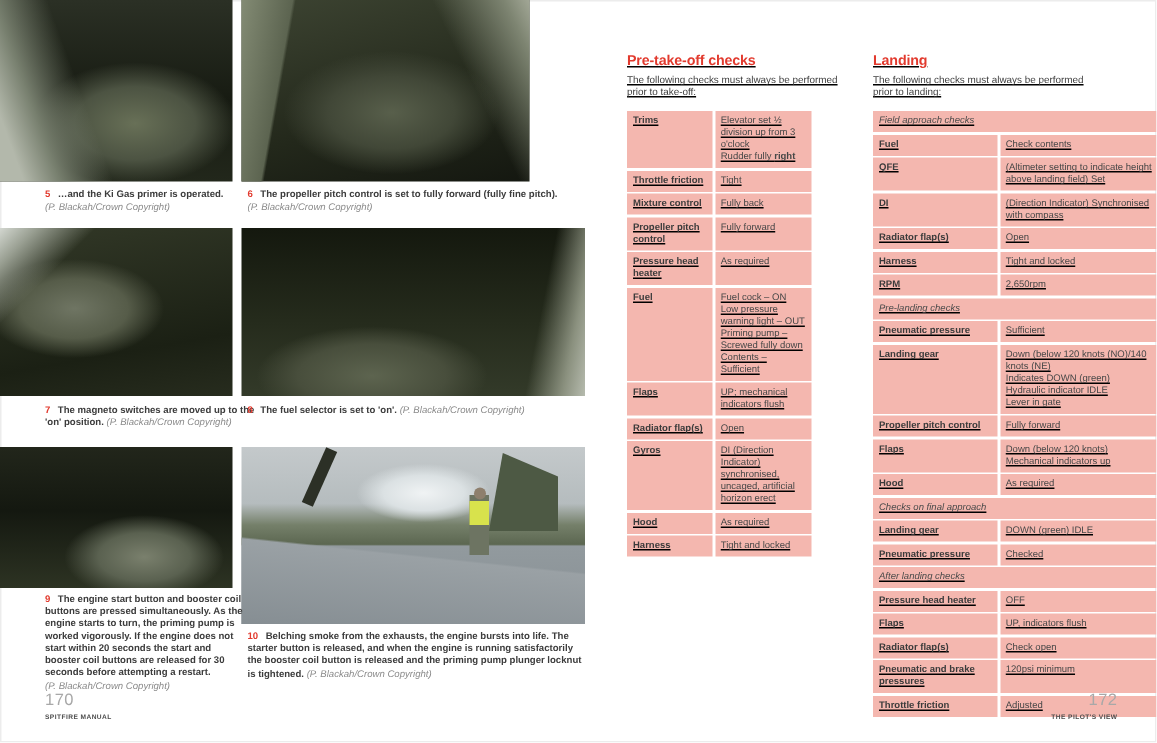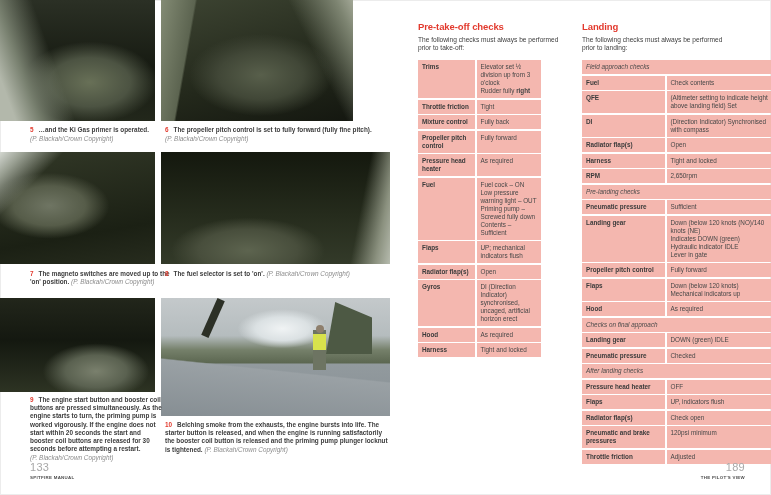"Pre-take-off checks" .col { text-decoration: none -> underline; top: 21px -> 35px }
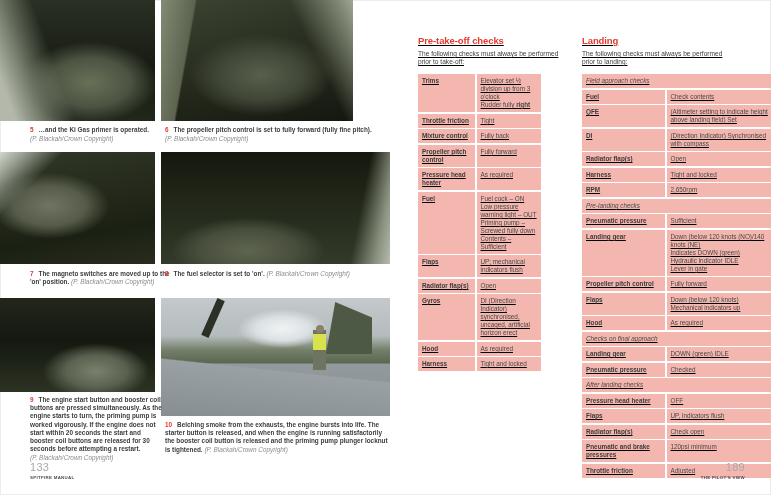"133" div.pnum { text: 133 -> 170 }
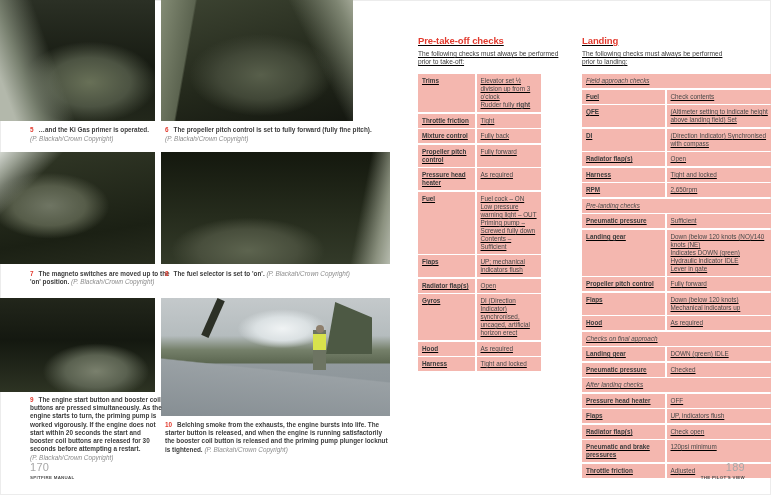"189" div.pnum { text: 189 -> 172 }
